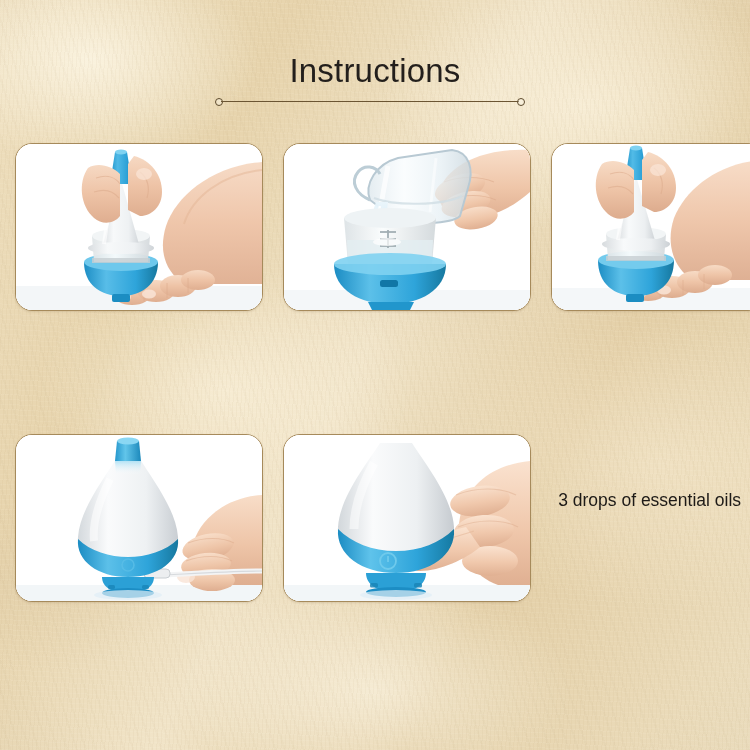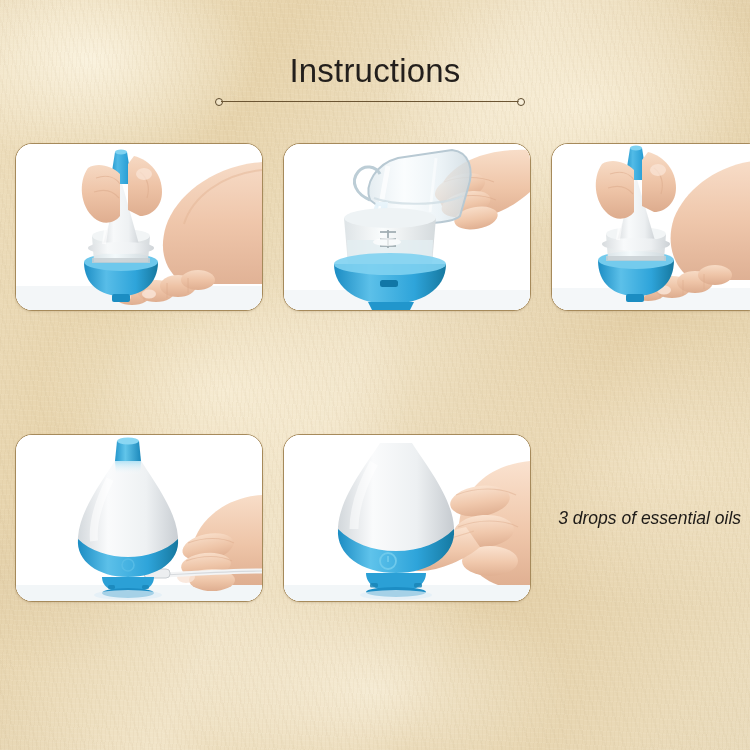"3 drops of essential oils" #step-3 .caption { font-style: italic -> none; top: 344px -> 326px }
